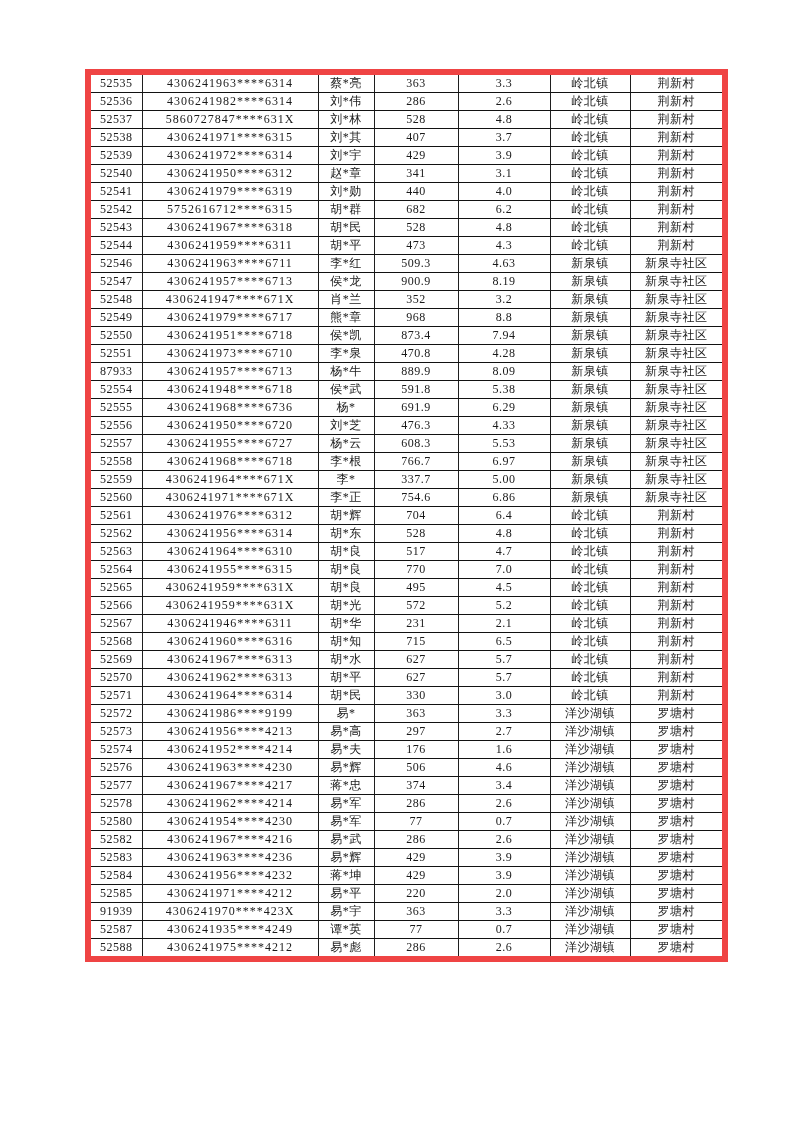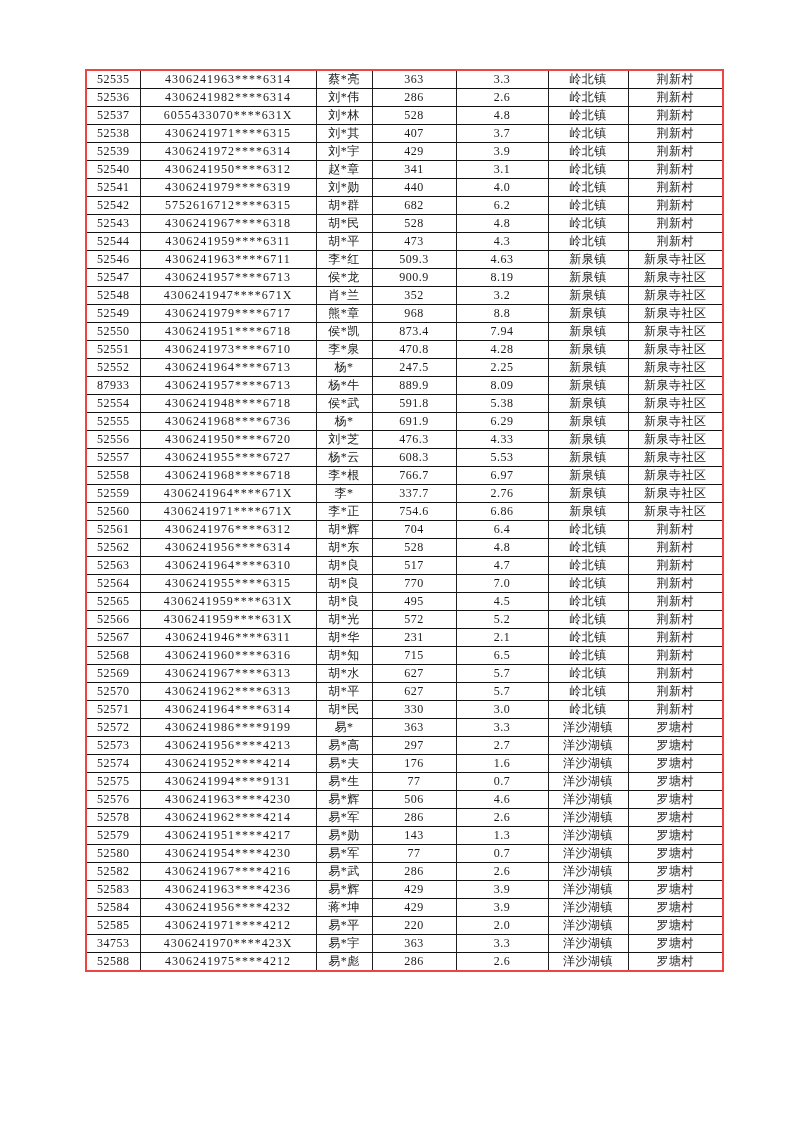"52535" table.records { border: 2px solid #ef4444 -> 6px solid #ef4444 }
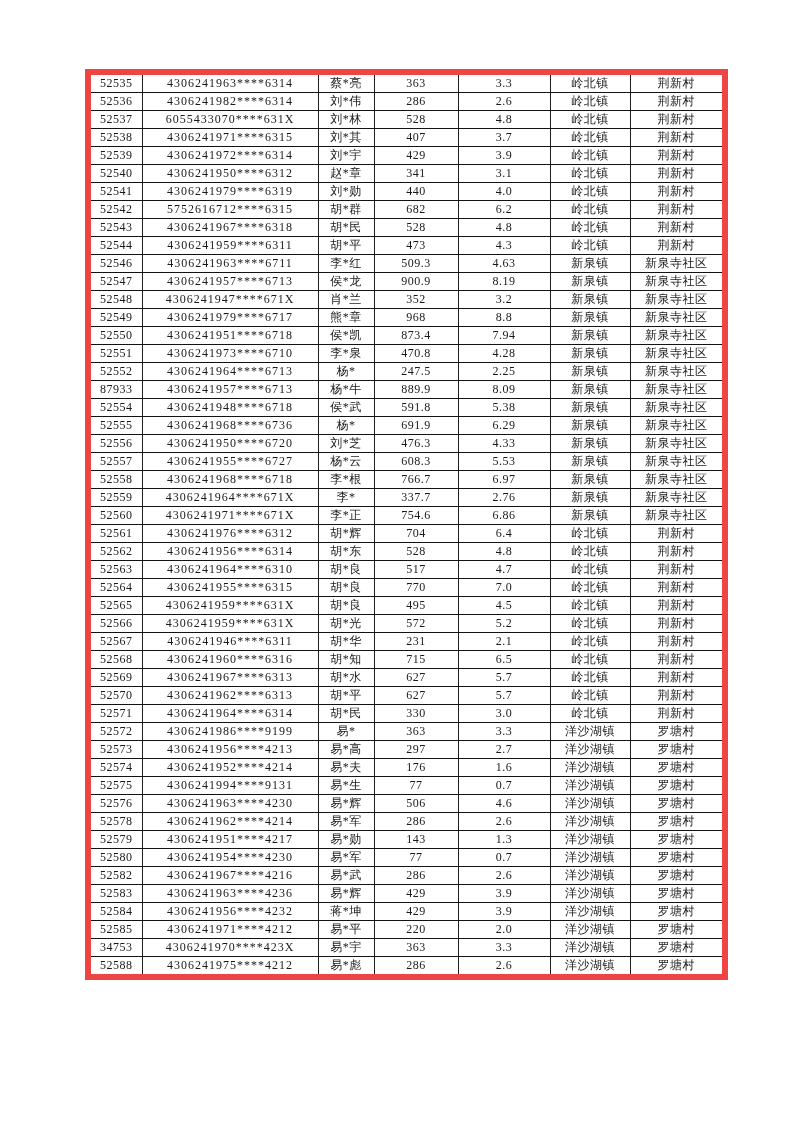"6055433070****631X" td { text: 6055433070 -> 5860727847 }
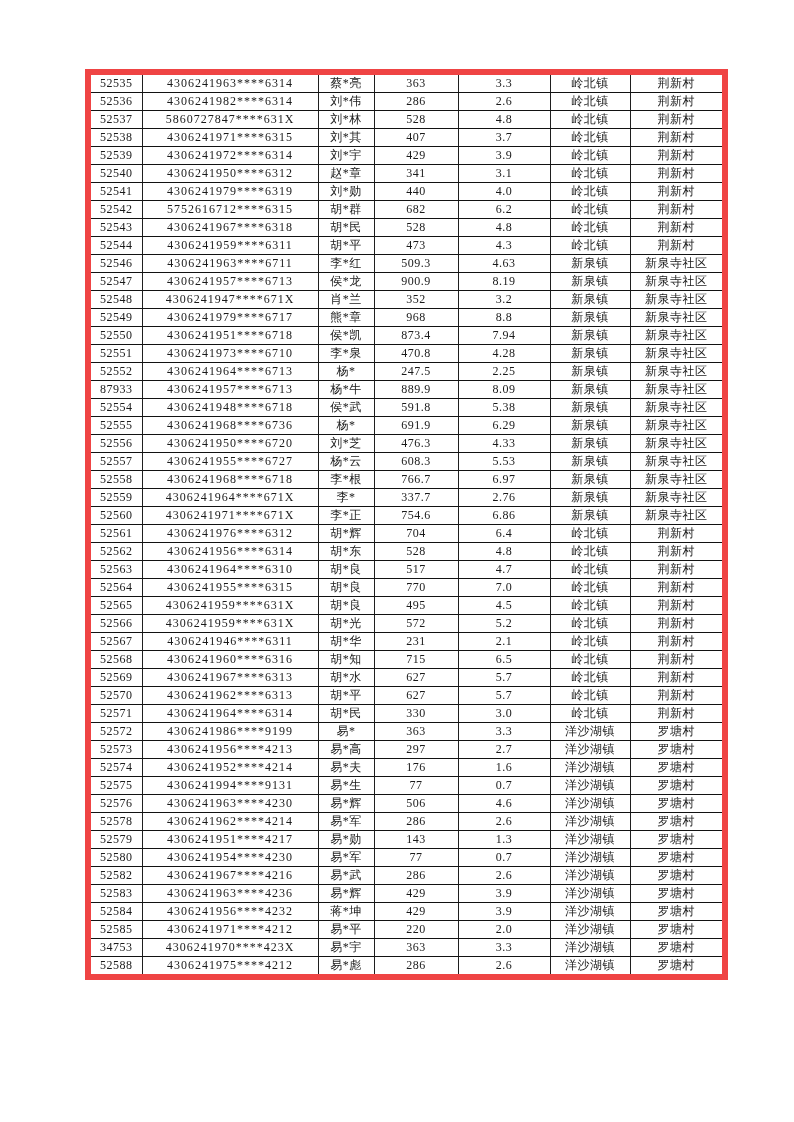"52552" tr { html: <tr> <td>52552</td> <td>4306241964****6713</td> <td>杨*</td> <td>247.5</td> <td>2.25</td> <td>新泉镇</td> <td>新泉寺社区</td> </tr> -> none }
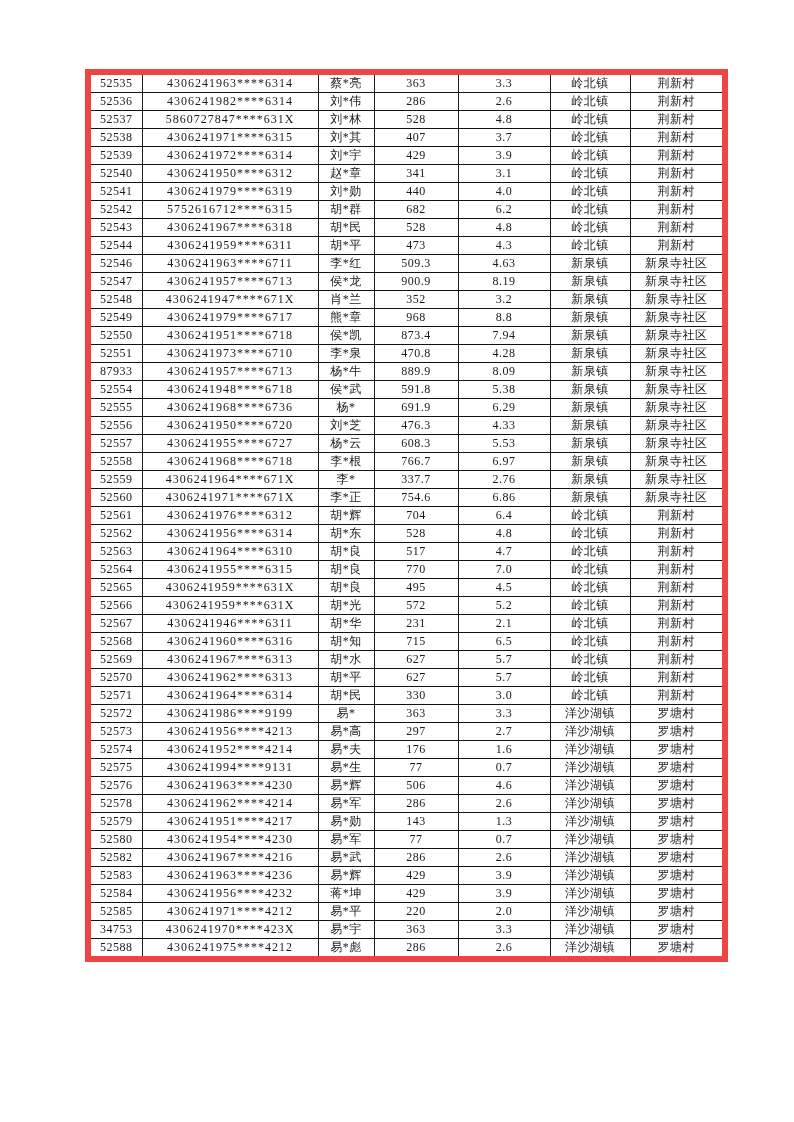"2.76" td { text: 2.76 -> 5.00 }
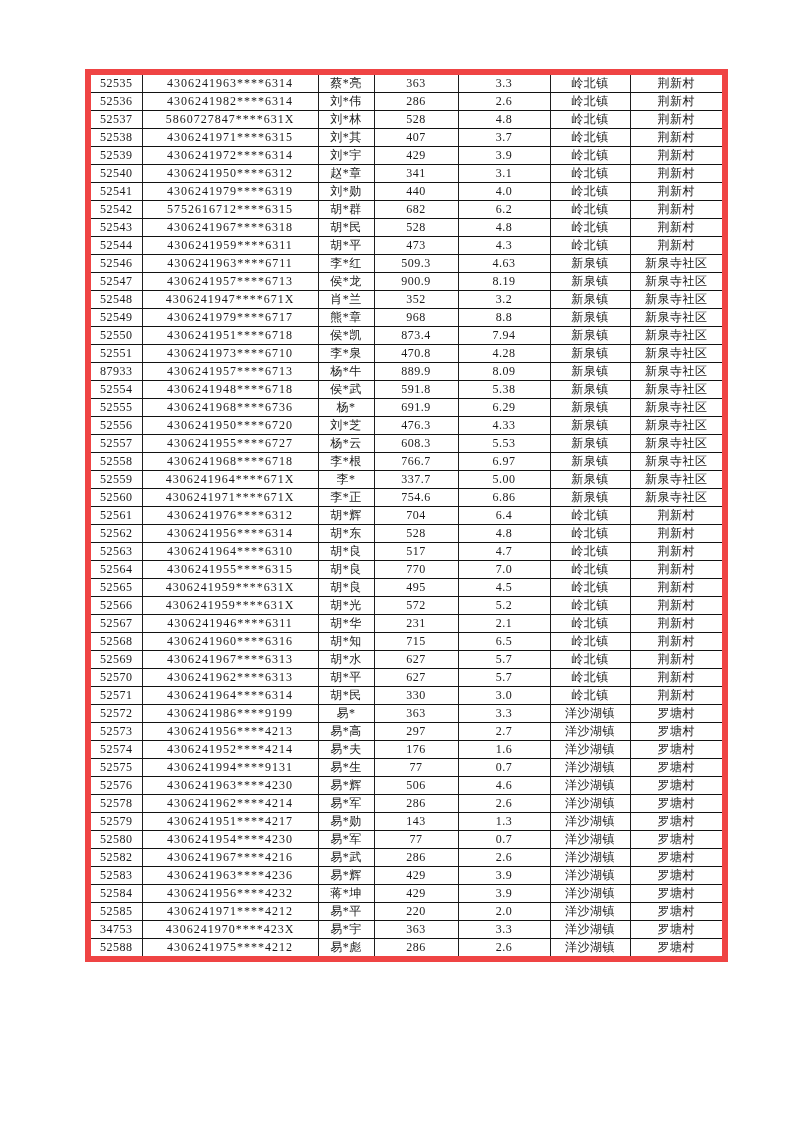"52575" tr { html: <tr> <td>52575</td> <td>4306241994****9131</td> <td>易*生</td> <td>77</td> <td>0.7</td> <td>洋沙湖镇</td> <td>罗塘村</td> </tr> -> none }
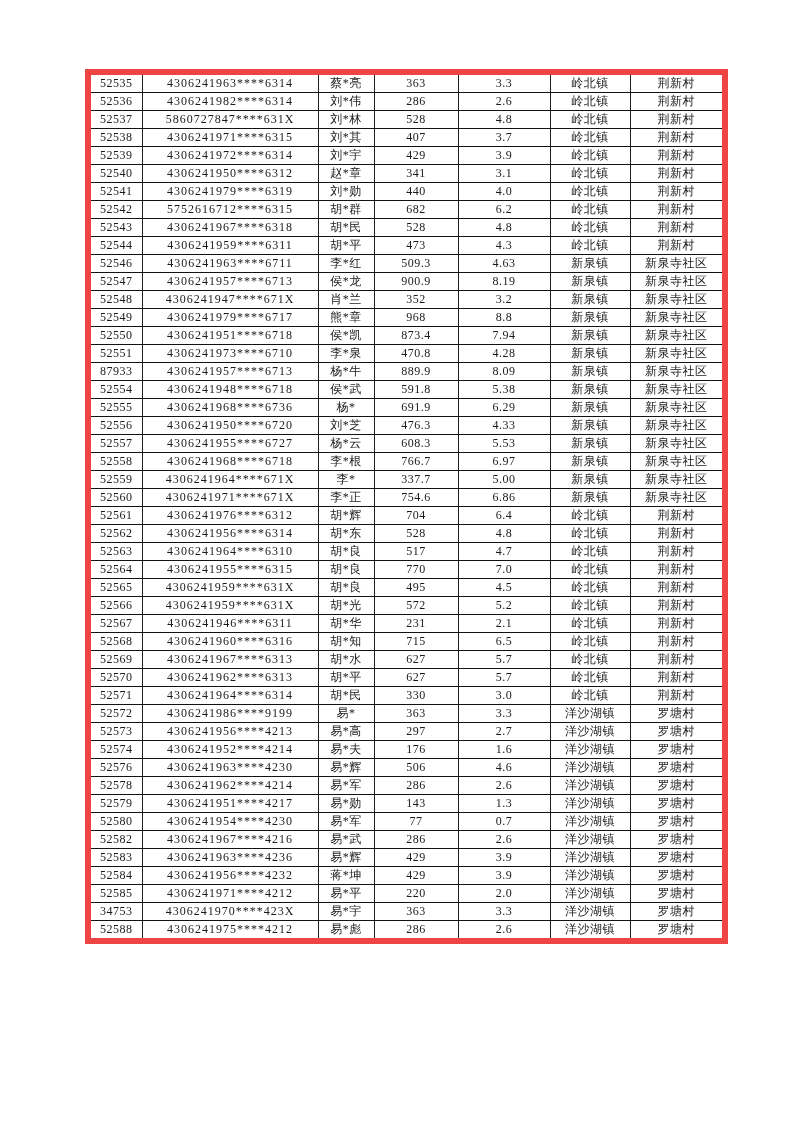"52577" tr { html: none -> <tr> <td>52577</td> <td>4306241967****4217</td> <td>蒋*忠</td> <td>374</td> <td>3.4</td> <td>洋沙湖镇</td> <td>罗塘村</td> </tr> }
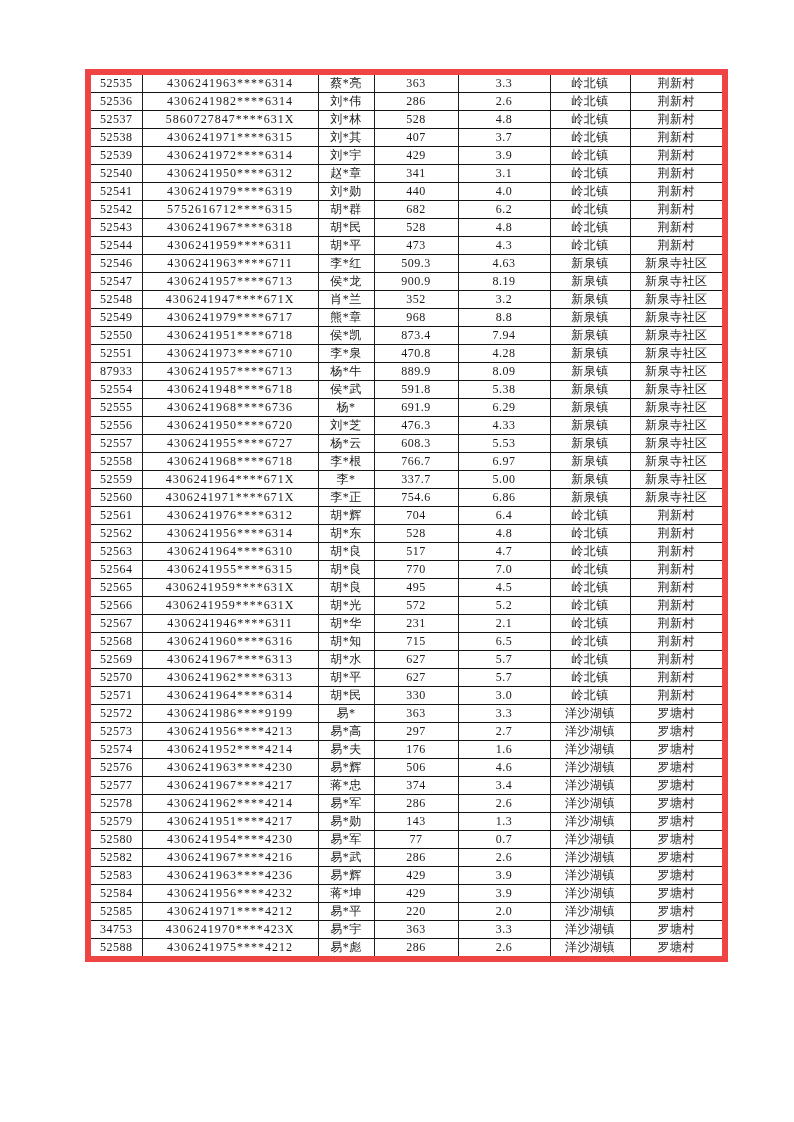"52579" tr { html: <tr> <td>52579</td> <td>4306241951****4217</td> <td>易*勋</td> <td>143</td> <td>1.3</td> <td>洋沙湖镇</td> <td>罗塘村</td> </tr> -> none }
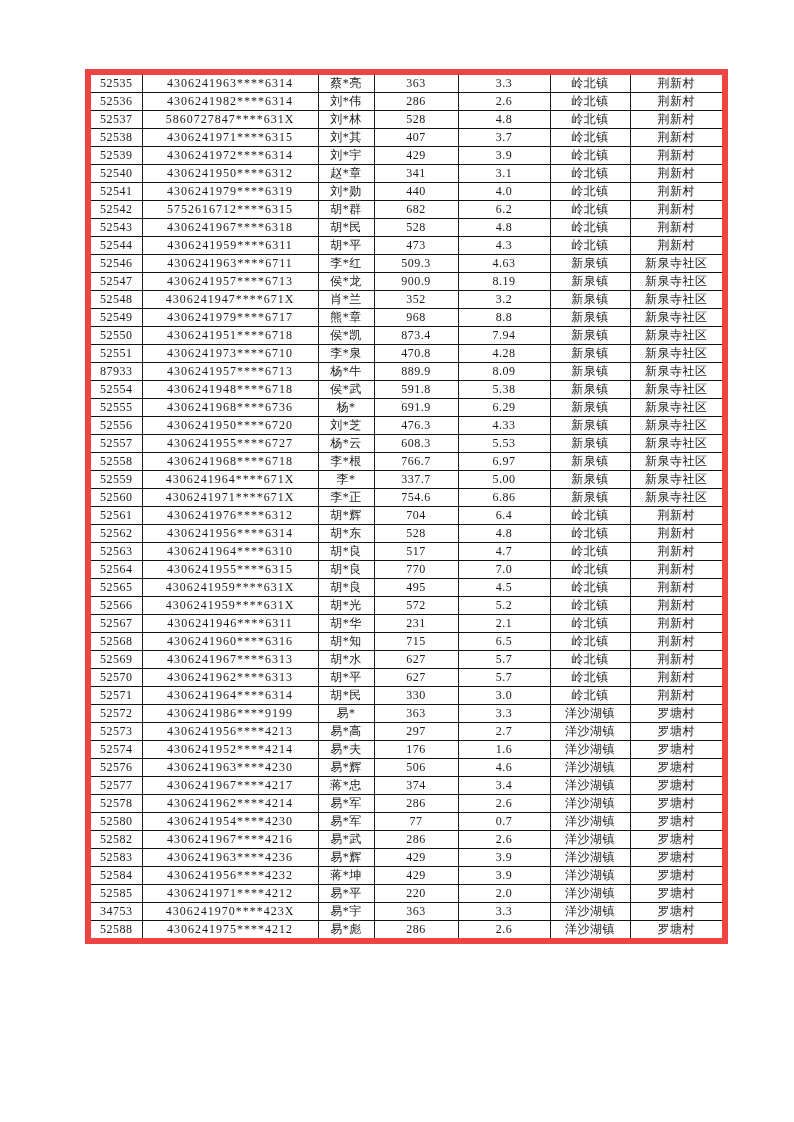"34753" td { text: 34753 -> 91939 }
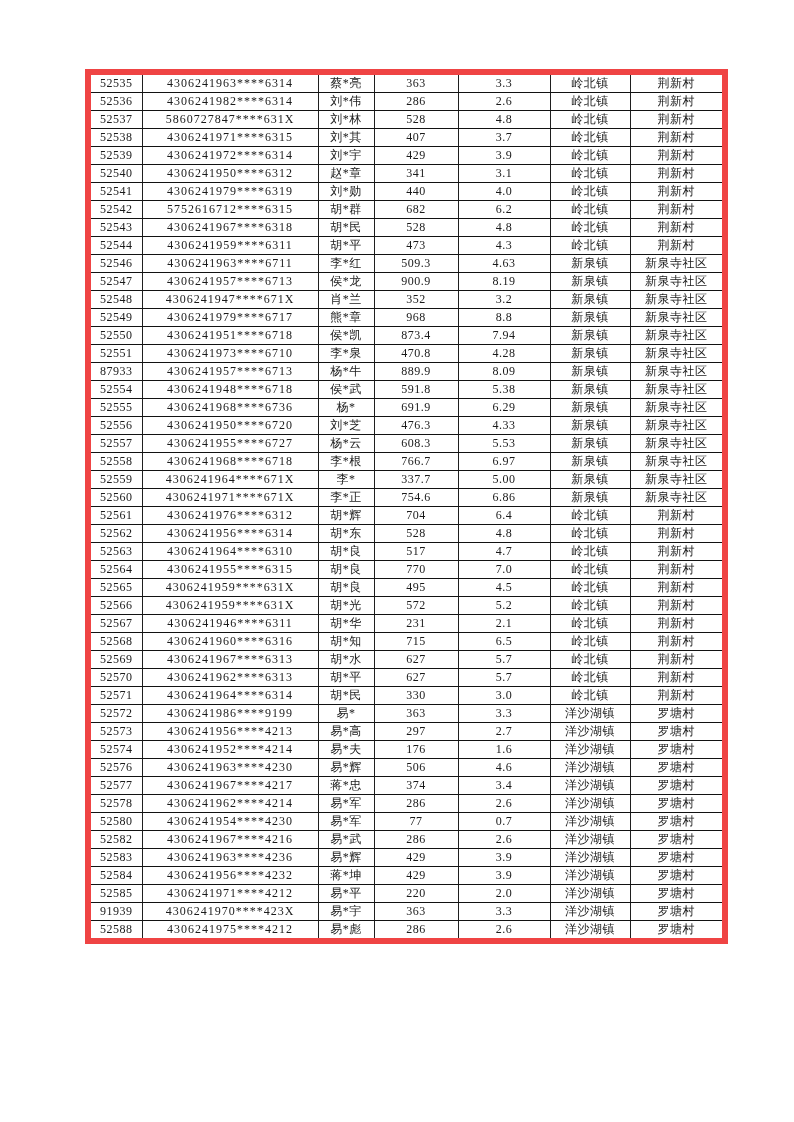"52587" tr { html: none -> <tr> <td>52587</td> <td>4306241935****4249</td> <td>谭*英</td> <td>77</td> <td>0.7</td> <td>洋沙湖镇</td> <td>罗塘村</td> </tr> }
